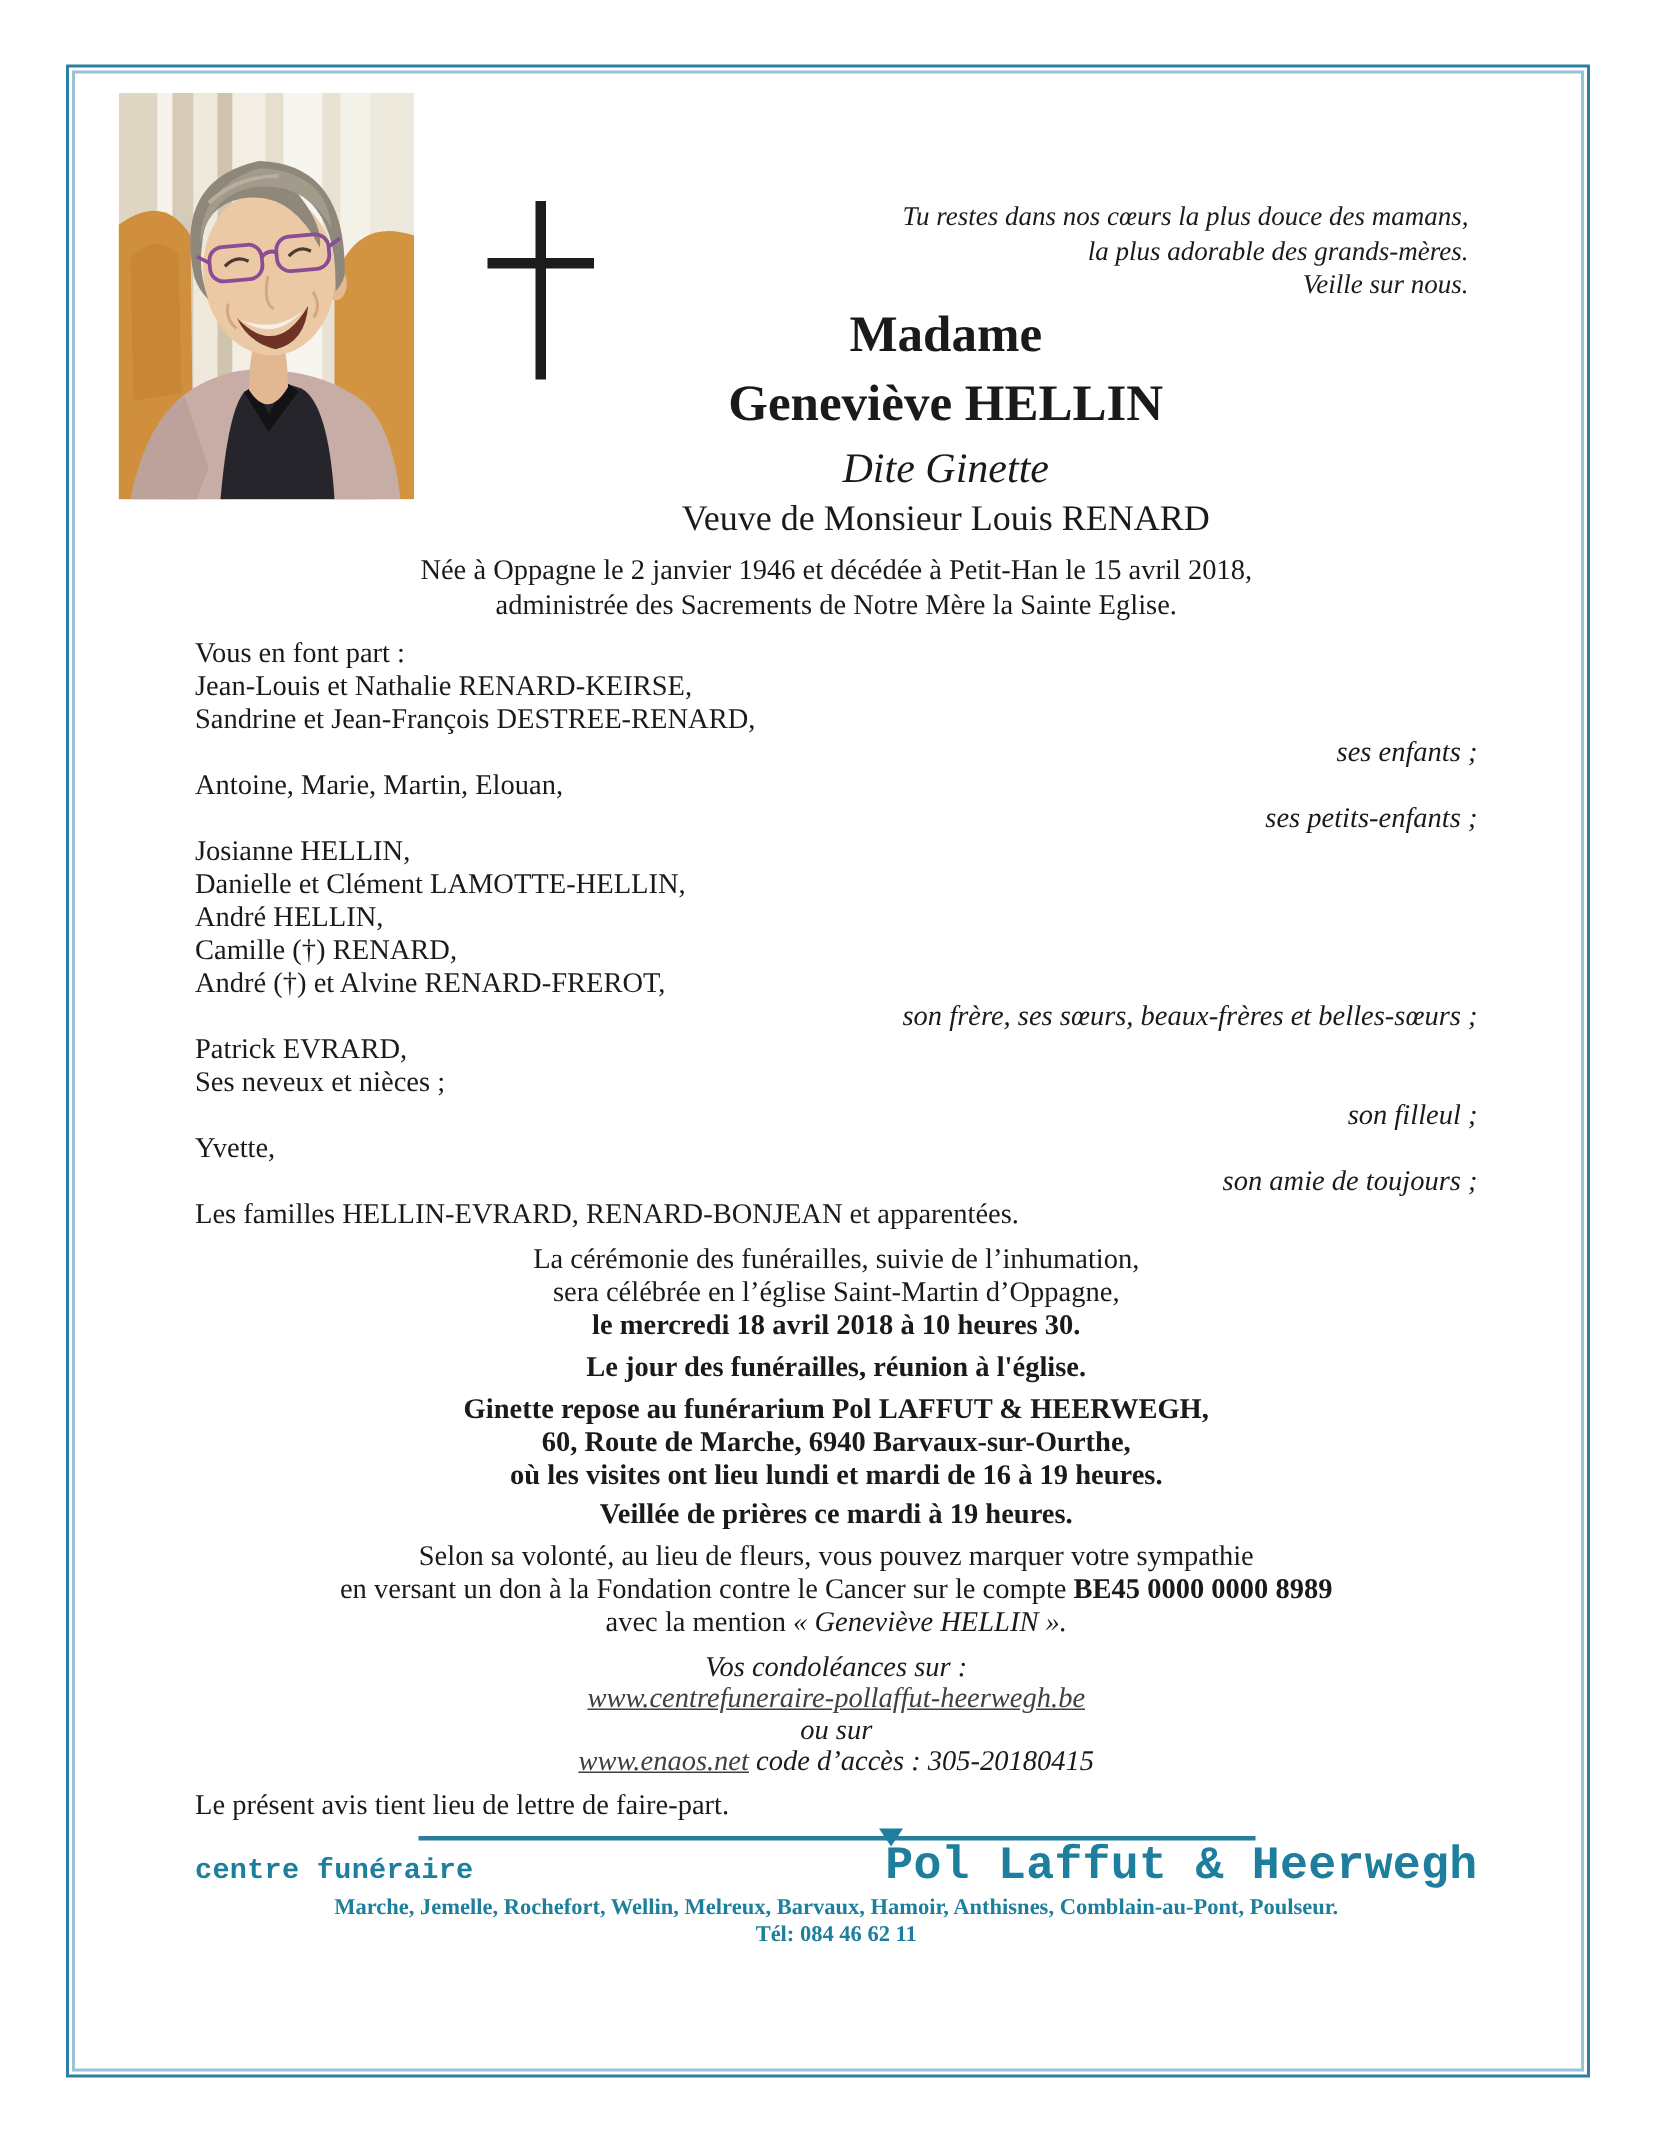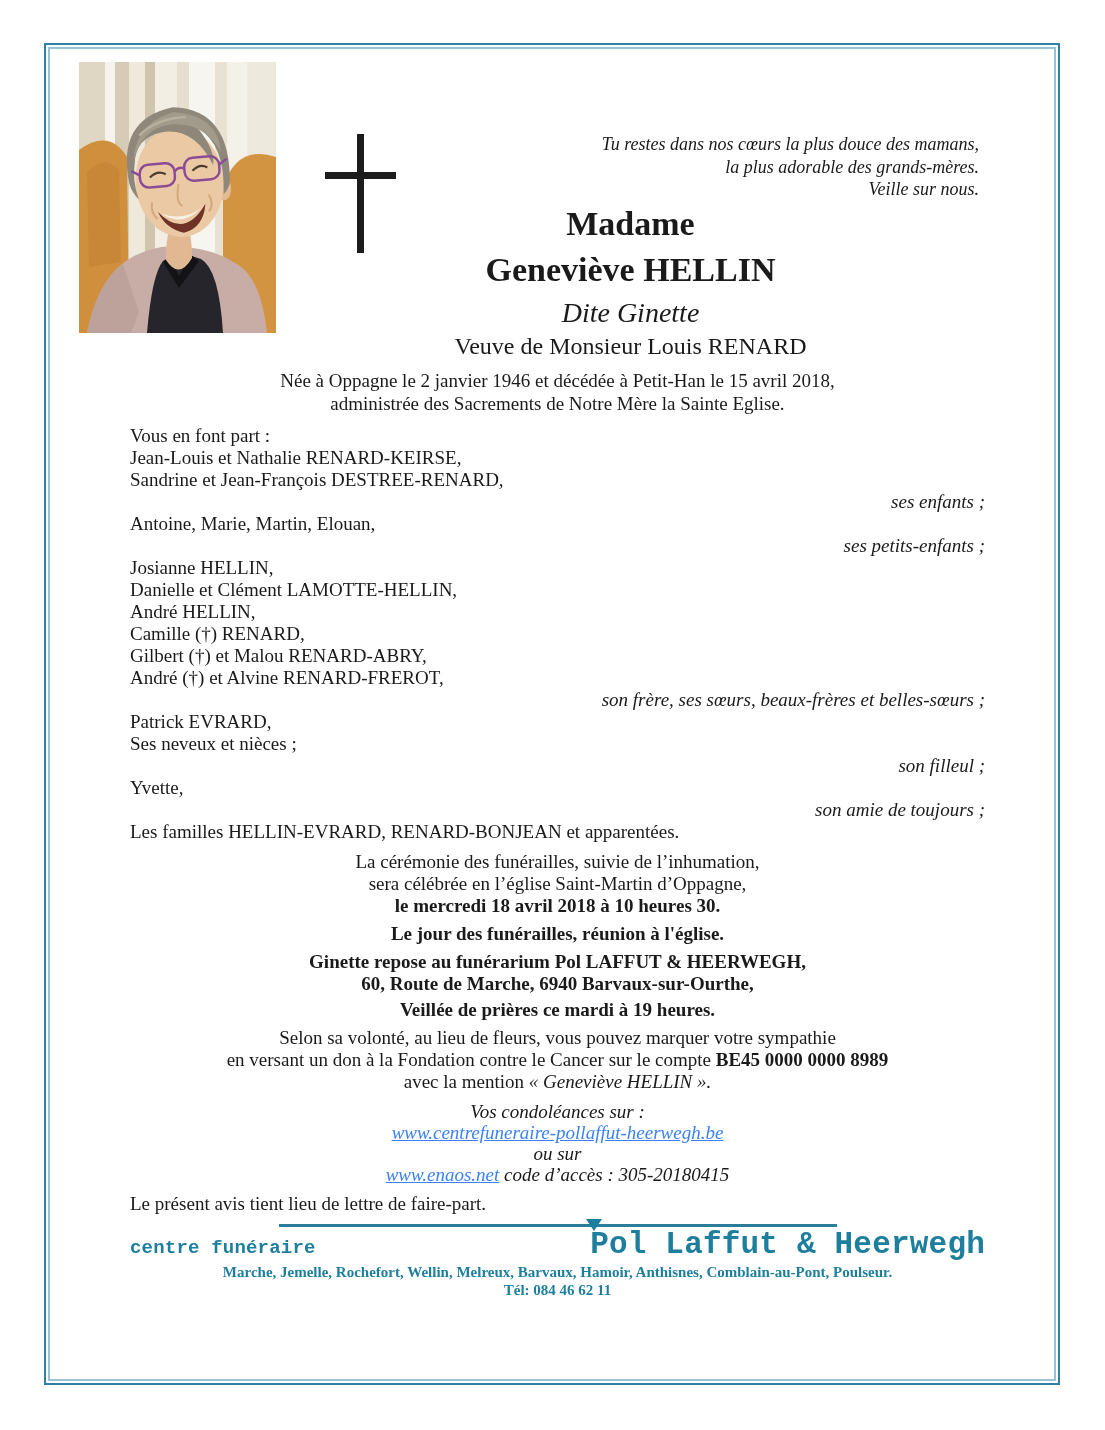"Gilbert (†) et Malou RENARD-ABRY," div.fam-line { html: <div>Gilbert (†) et Malou RENARD-ABRY,</div> -> none }
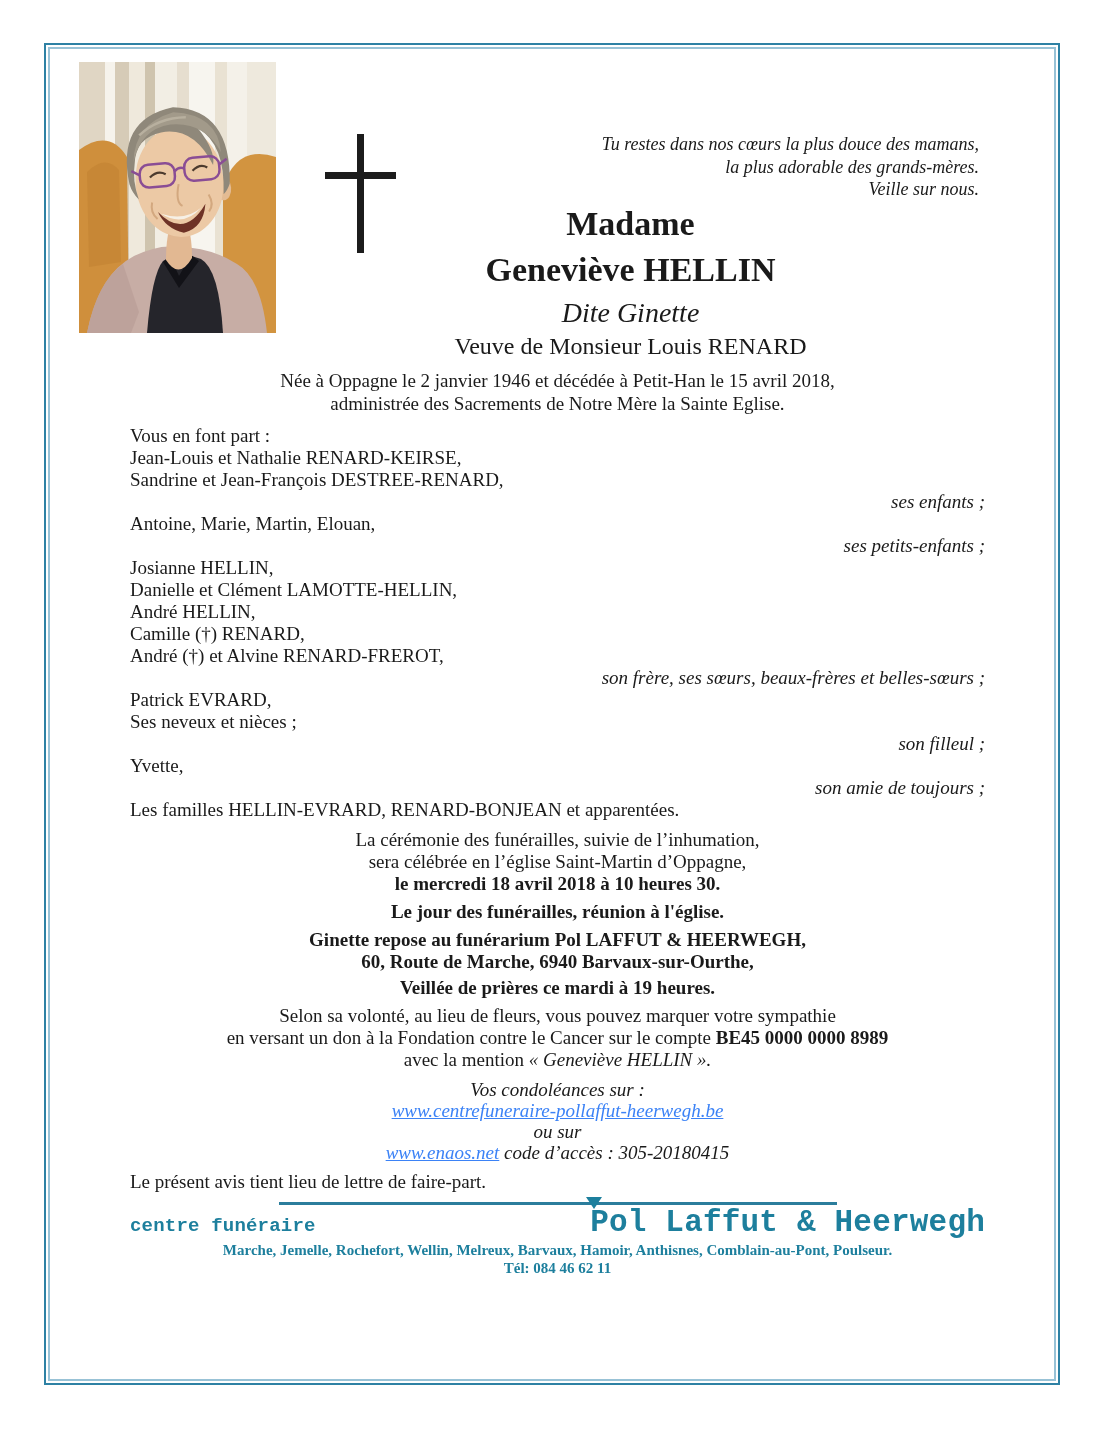"où les visites ont lieu" div { html: none -> <div>où les visites ont lieu lundi et mardi de 16 à 19 heures.</div> }
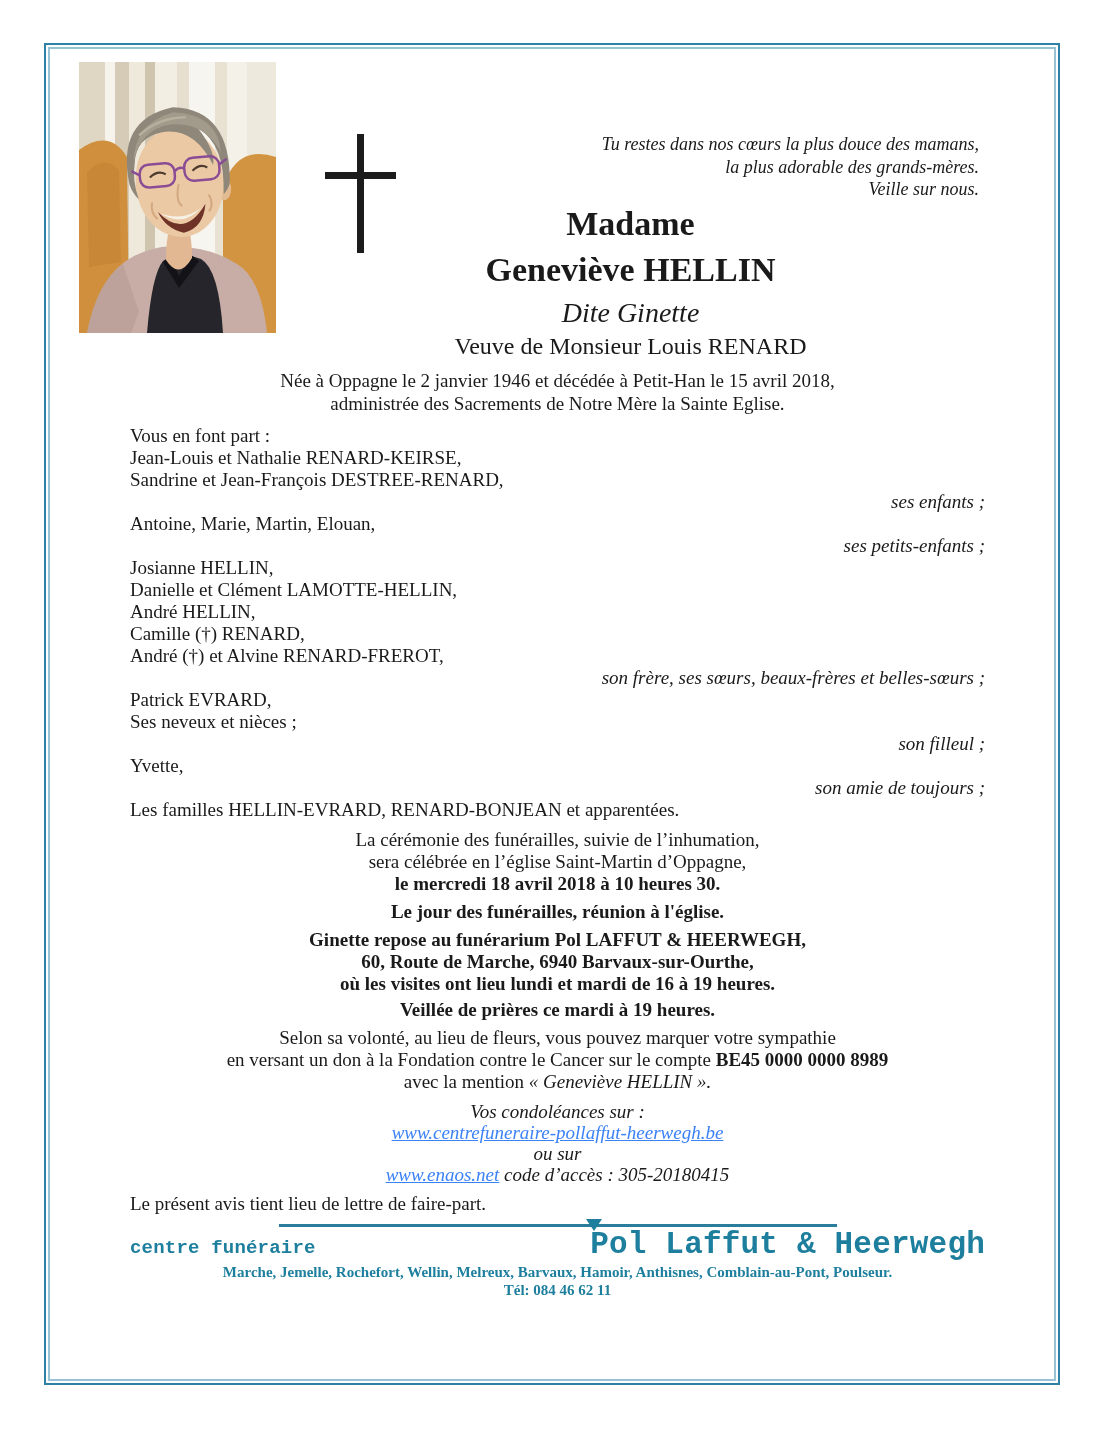"www.centrefuneraire-pollaffut-heerwegh.b" .link { color: #3b82f6 -> #404040 }
